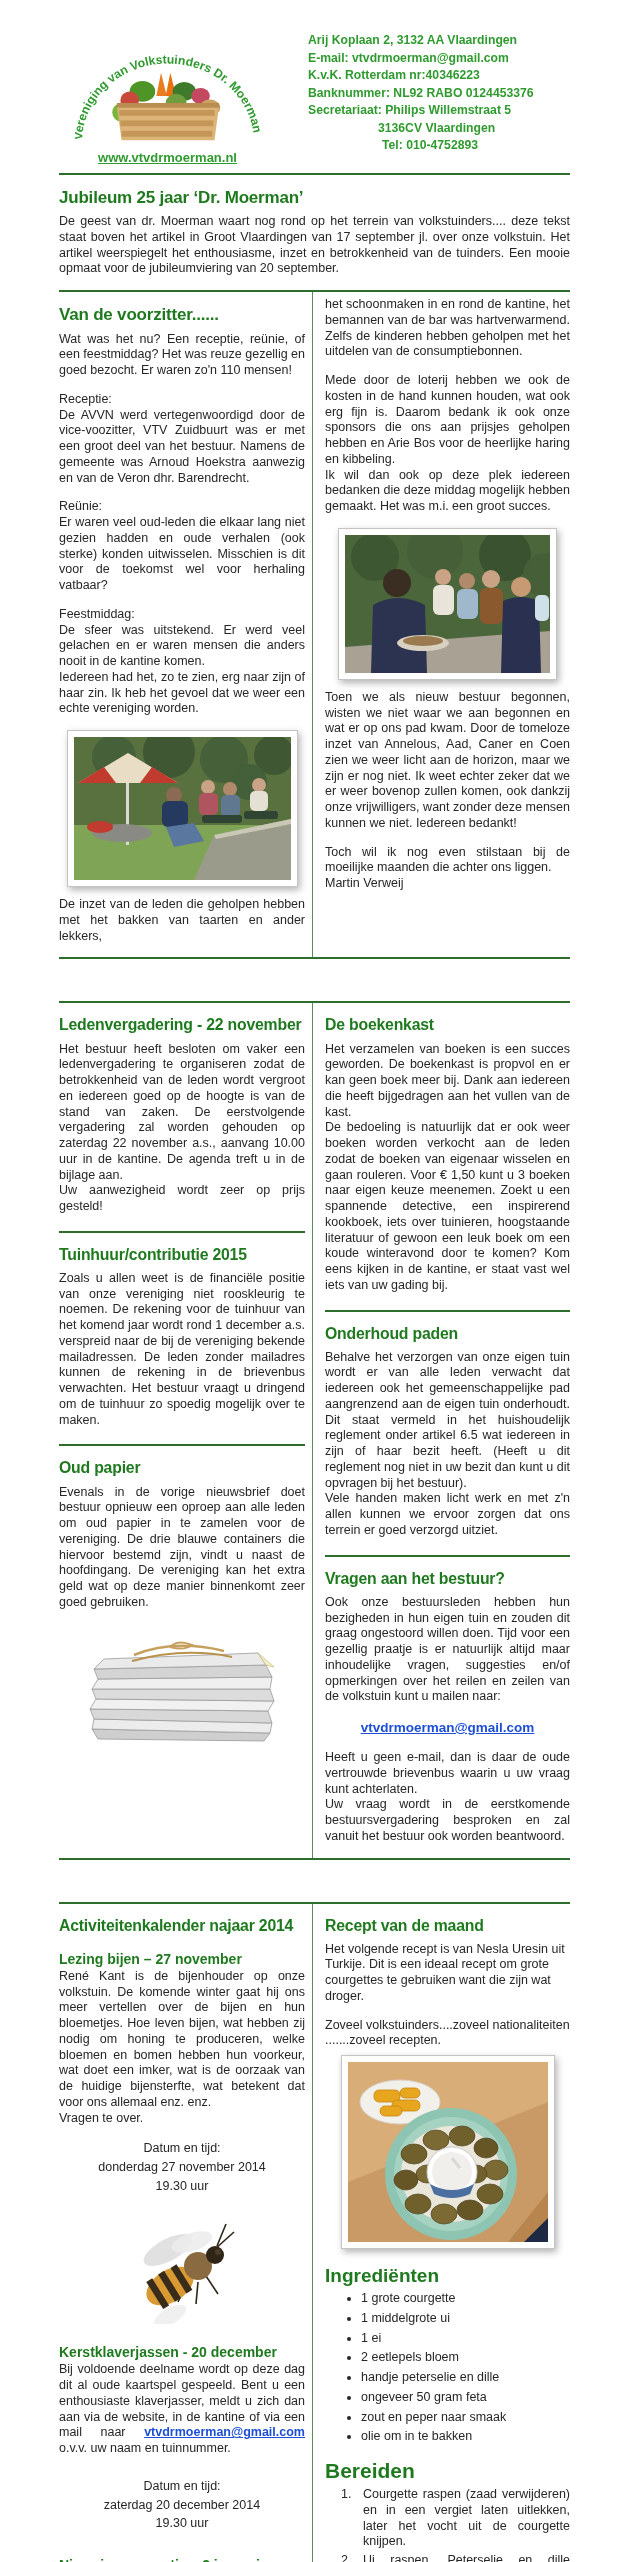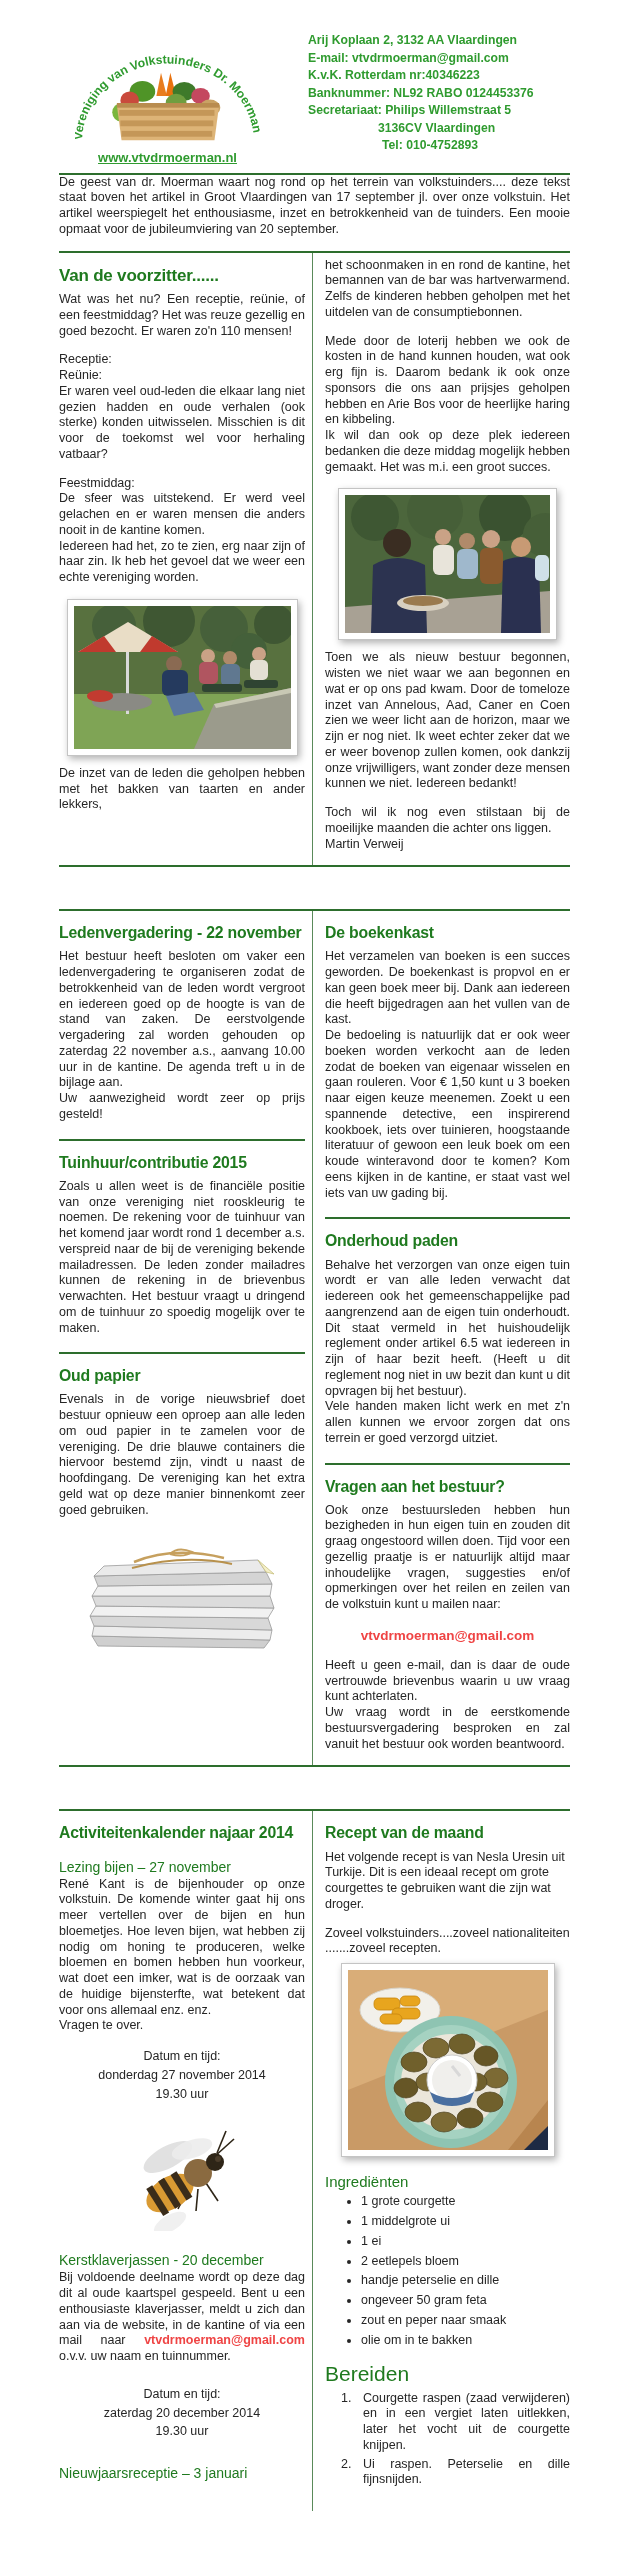"Jubileum 25 jaar ‘Dr. Moerman’" h1.sec { html: none -> <h1>Jubileum 25 jaar ‘Dr. Moerman’</h1> }
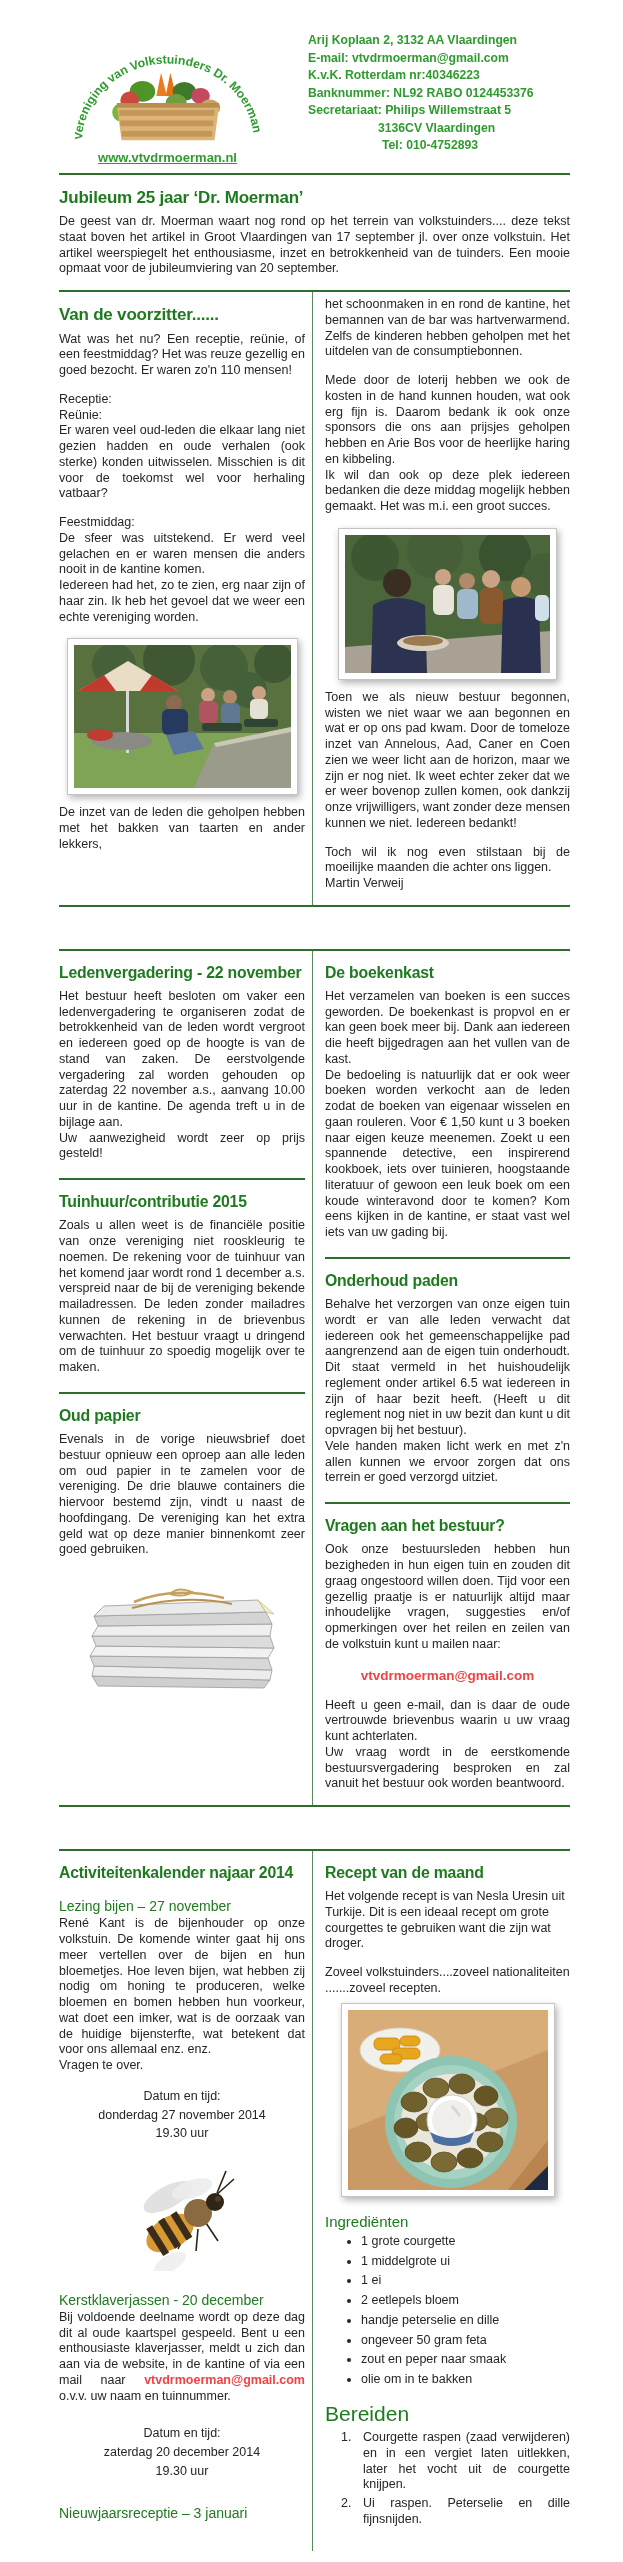"De AVVN werd vertegenwoordigd door" p { html: none -> <p>De AVVN werd vertegenwoordigd door de vice-voozitter, VTV Zuidbuurt was er met een groot deel van het bestuur. Namens de gemeente was Arnoud Hoekstra aanwezig en van de Veron dhr. Barendrecht.</p> }
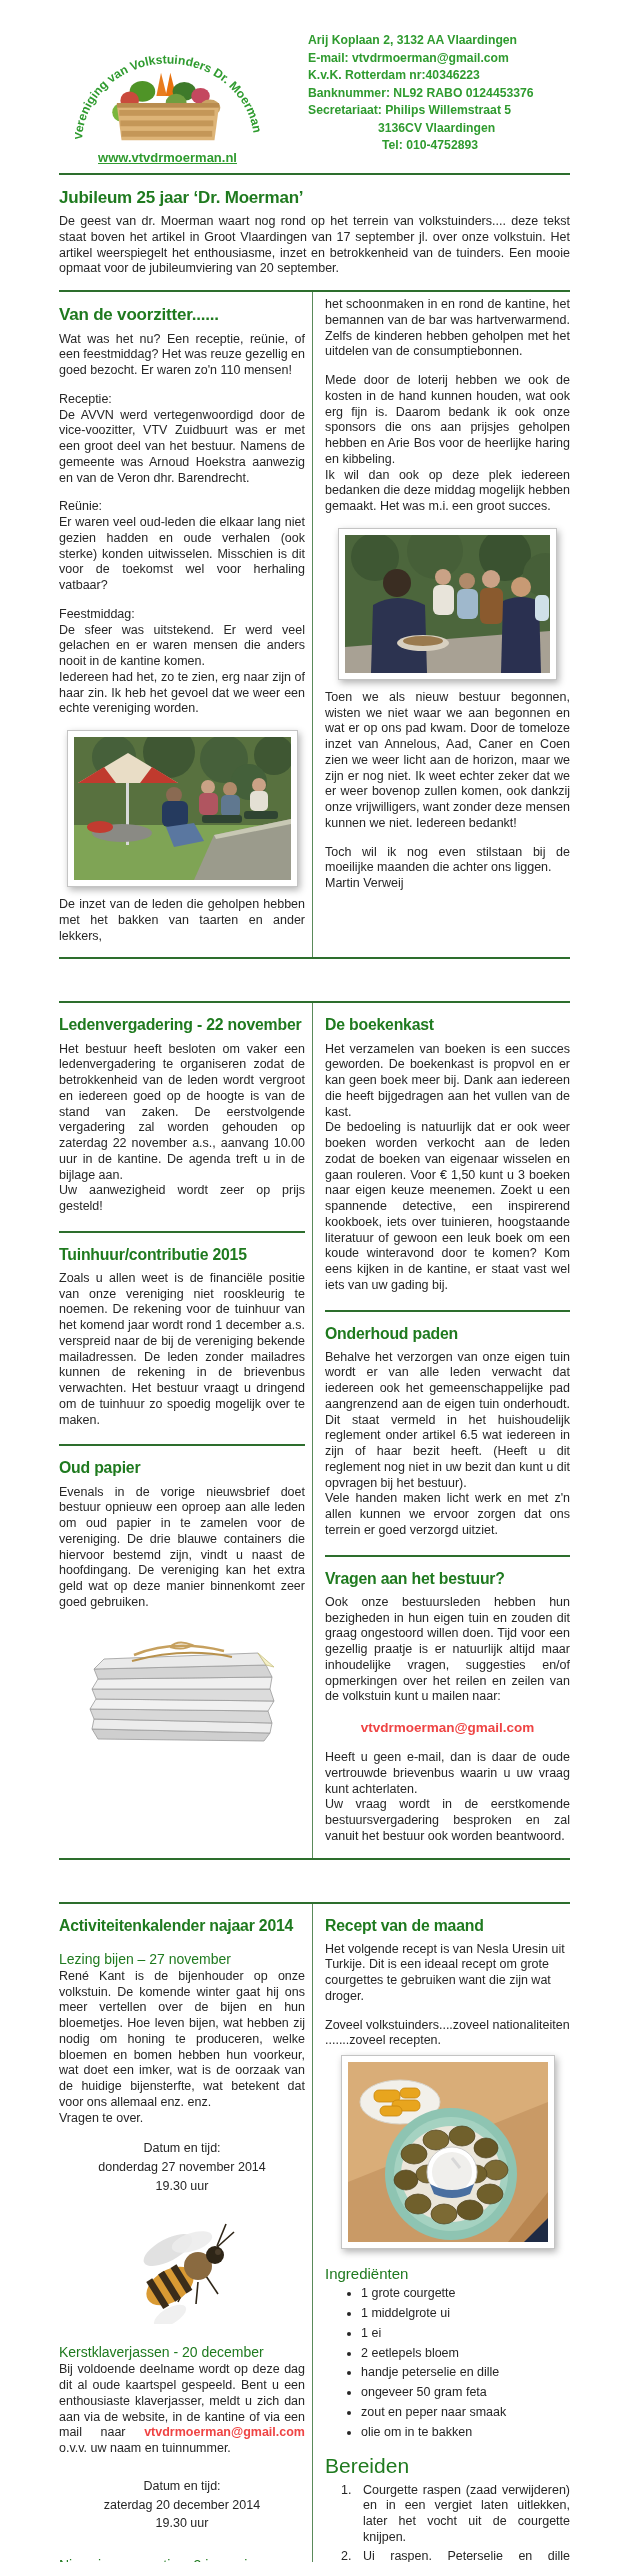"vtvdrmoerman@gmail.com" a.glink { color: #ef4444 -> #1d4ed8; text-decoration: none -> underline }
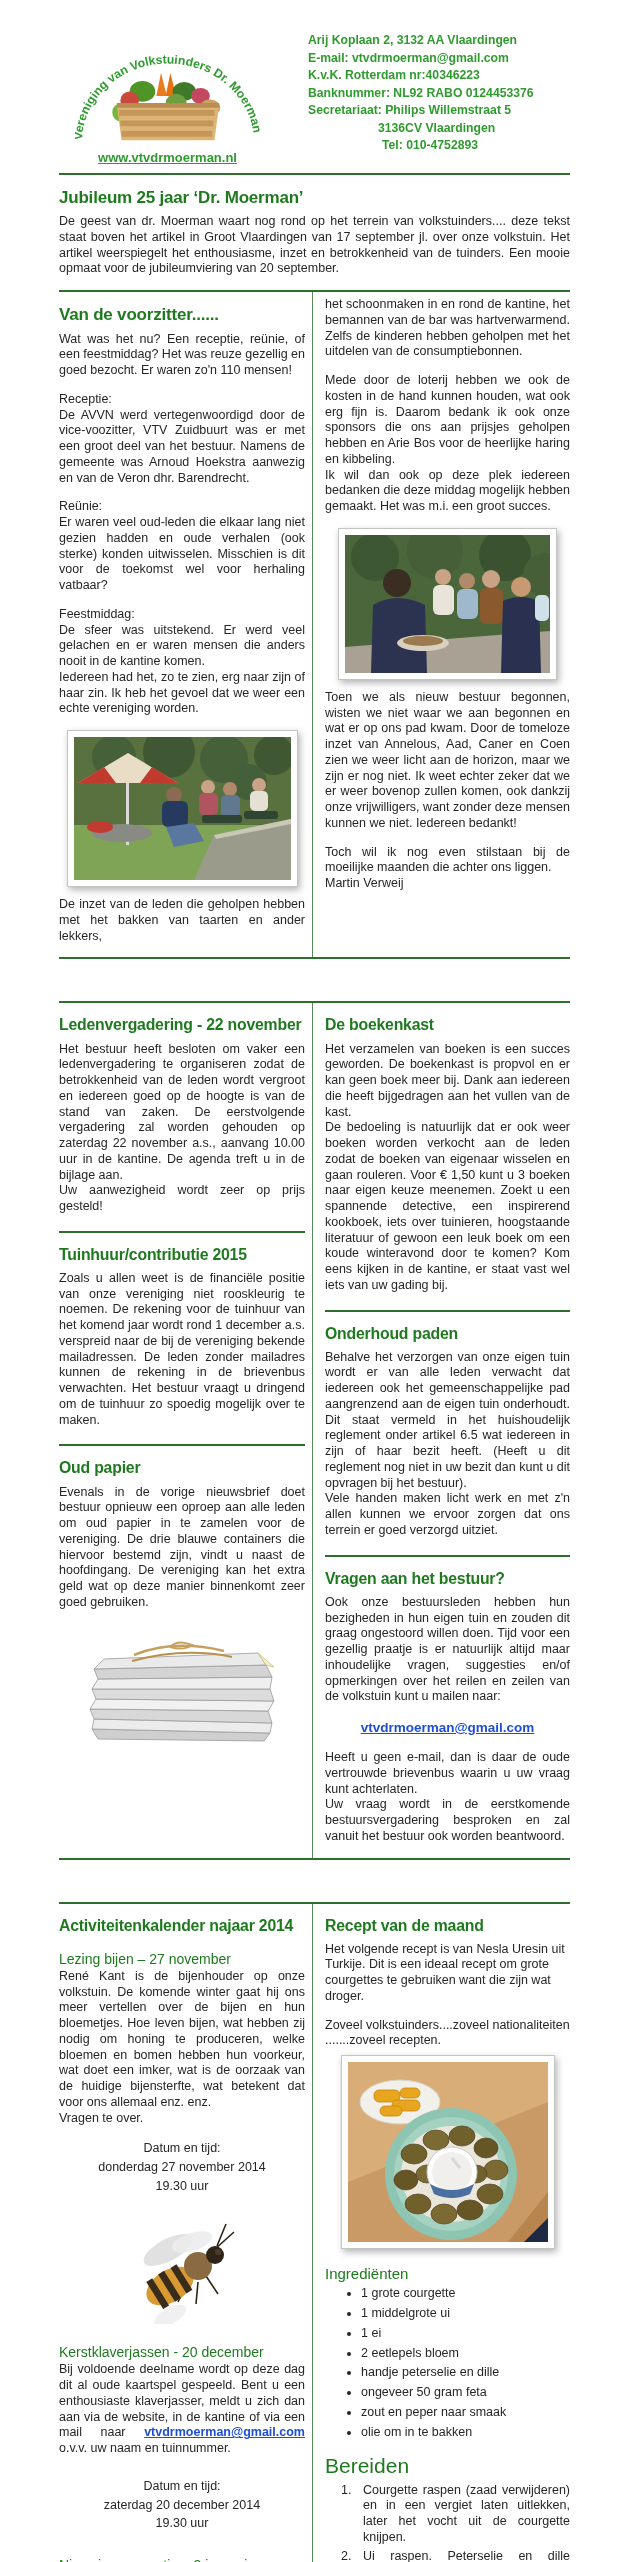"Lezing bijen – 27 november" h2.sub { font-weight: normal -> bold }
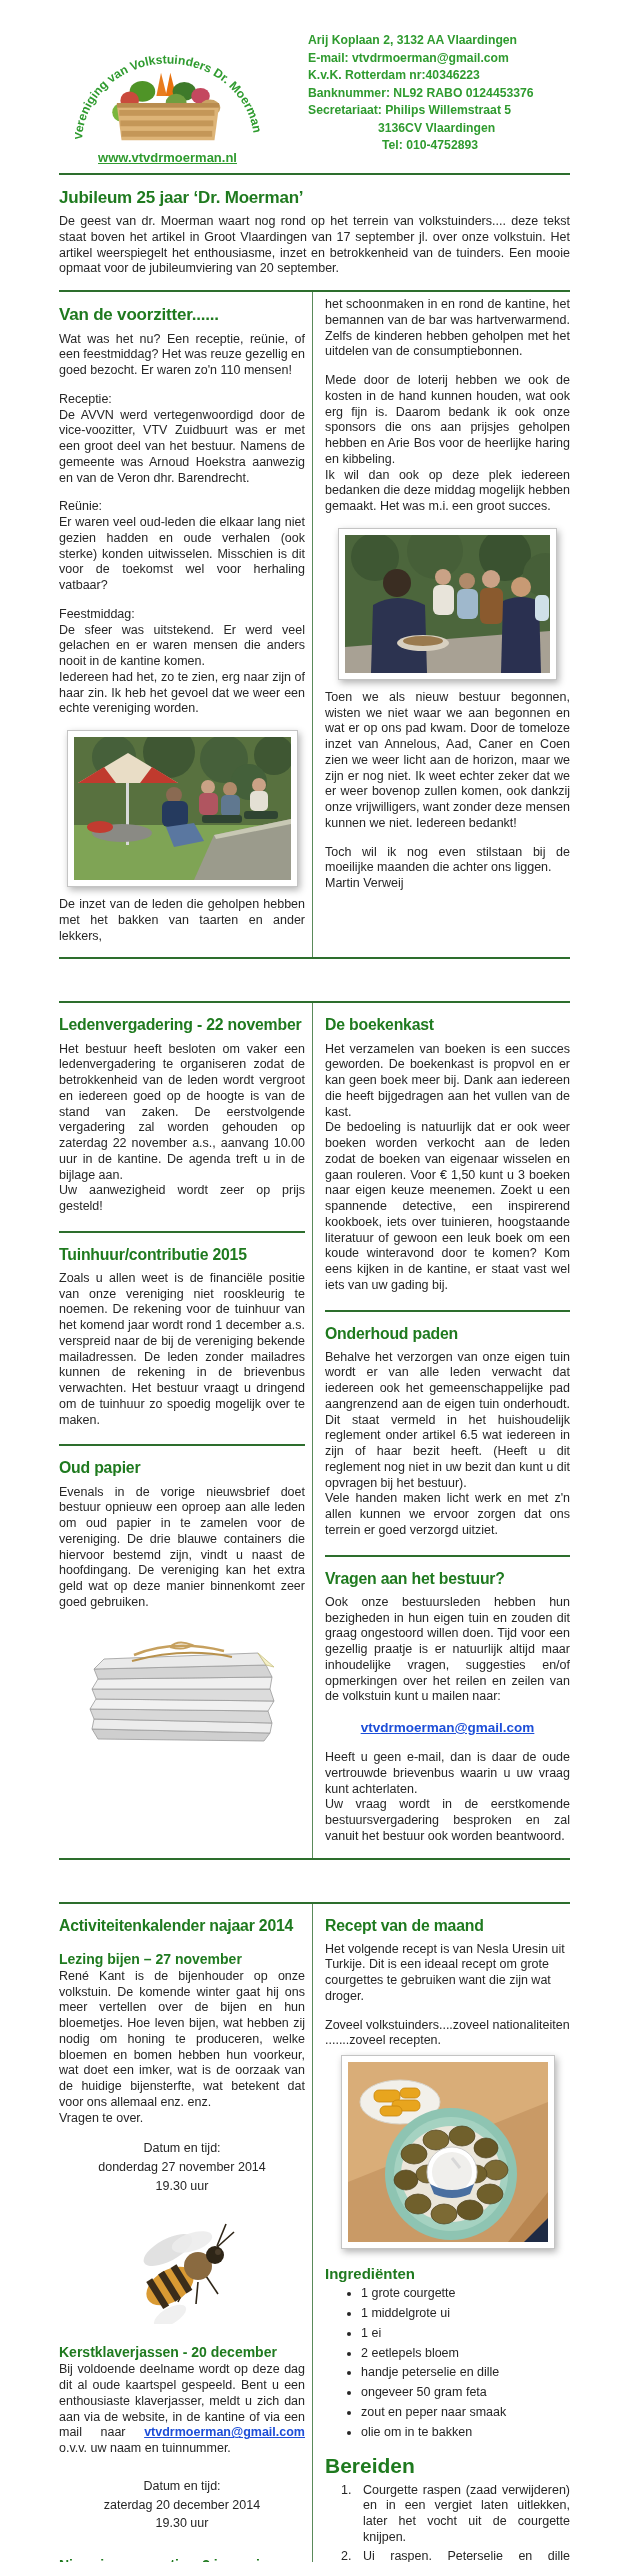"Ingrediënten" h2.sub { font-size: 15px -> 19px }
